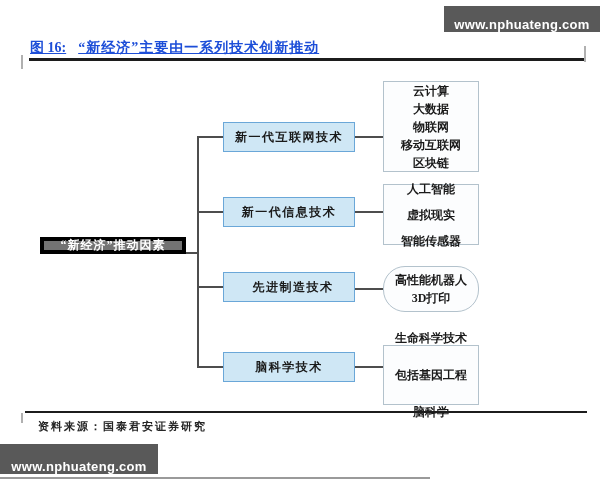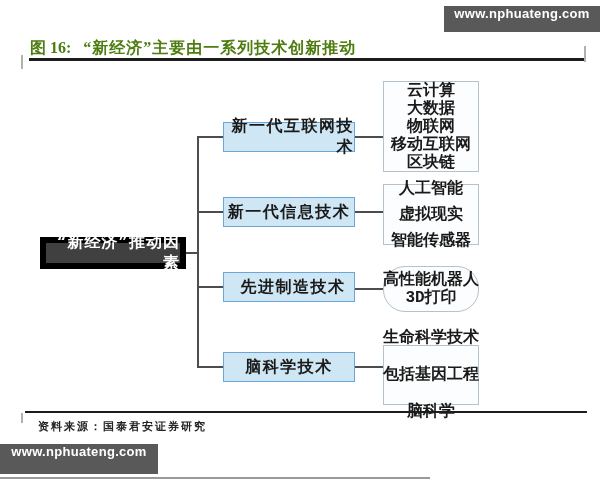"www.nphuateng.com" .banner { align-items: flex-start -> flex-end }
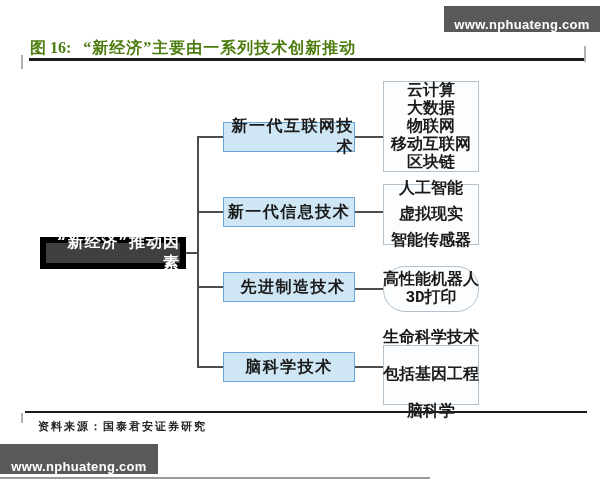"图 16:" .title-row { color: #4d7c0f -> #1d4ed8; font-size: 16px -> 14px; text-decoration: none -> underline }
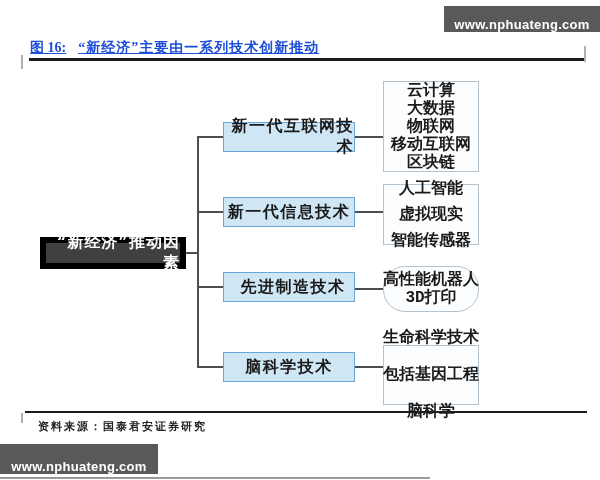"云计算" .node { font-family: Liberation Mono, monospace -> Liberation Serif, serif; font-size: 16px -> 12px; text-align: right -> center }
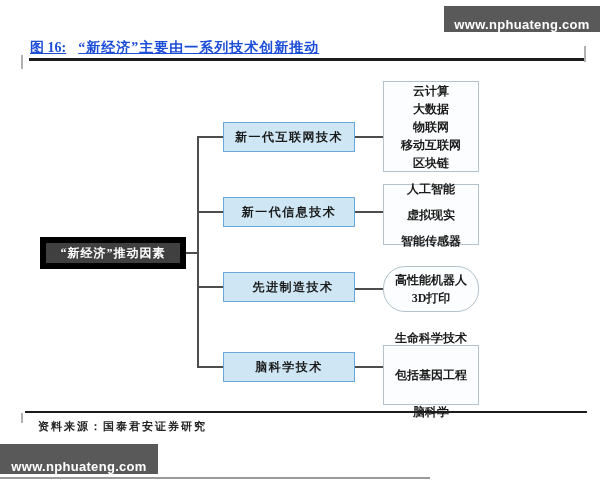"“新经济”推动因素" .root-box { background: #404040 -> #737373; border: 6px solid #000000 -> 4px solid #000000; height: 32px -> 17px }
